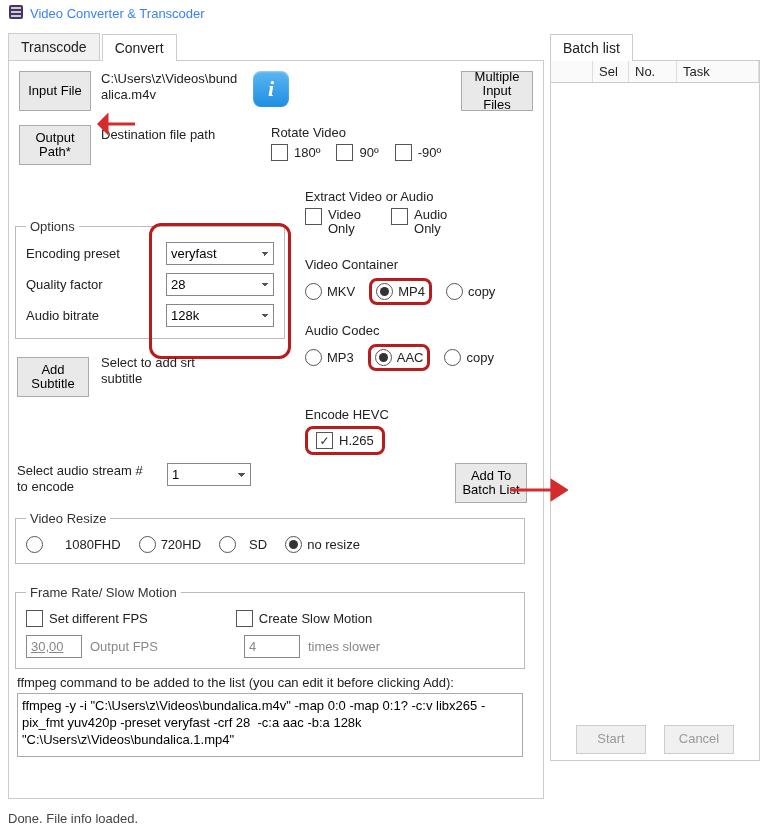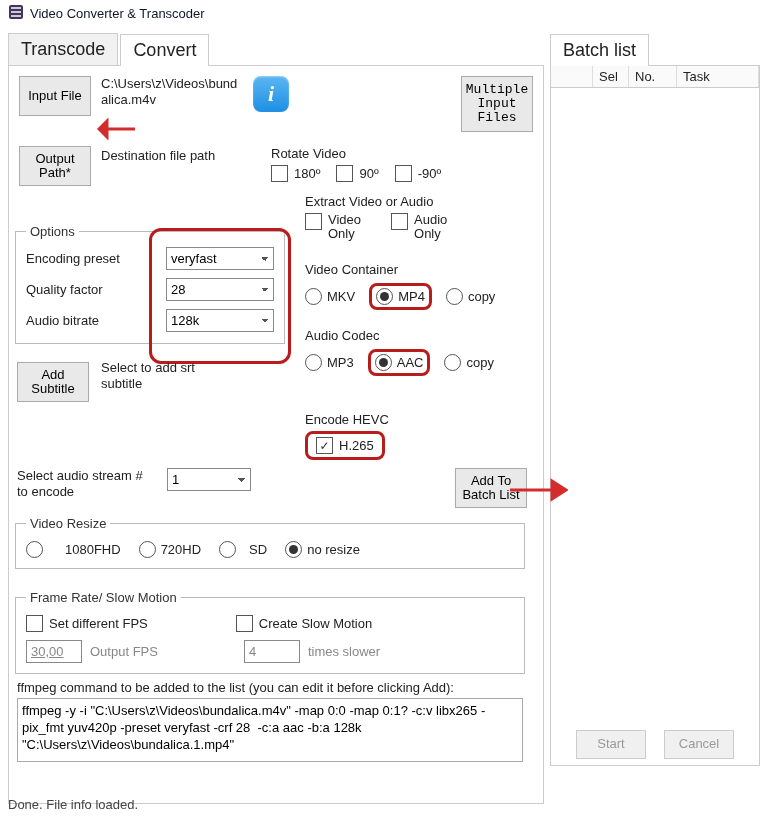"Video Converter & Transcoder" .titlebar { color: #0f172a -> #3b82f6 }
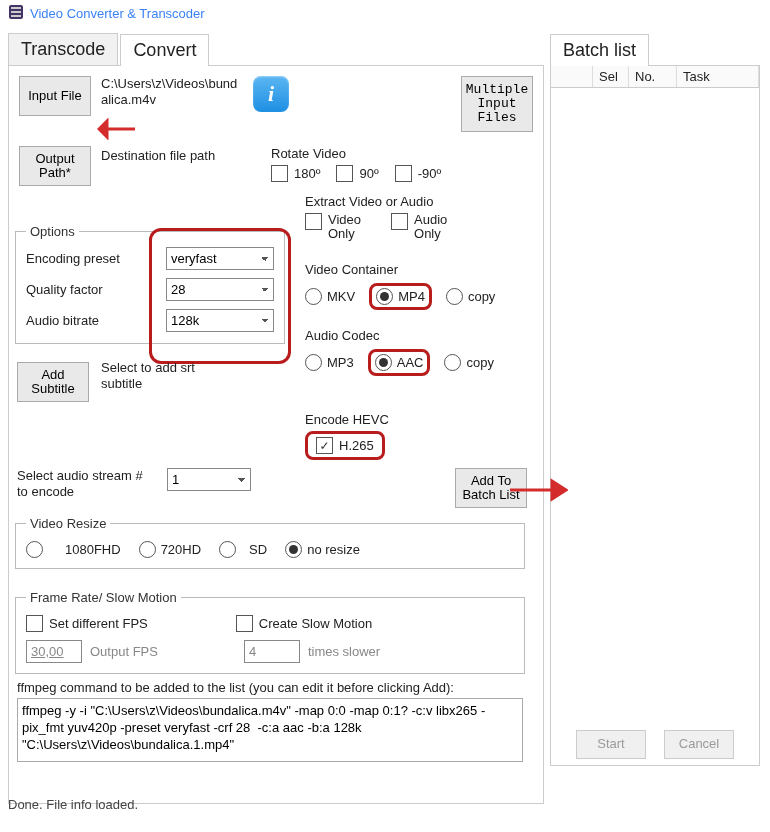"Transcode" .tabs { font-size: 18px -> 14px }
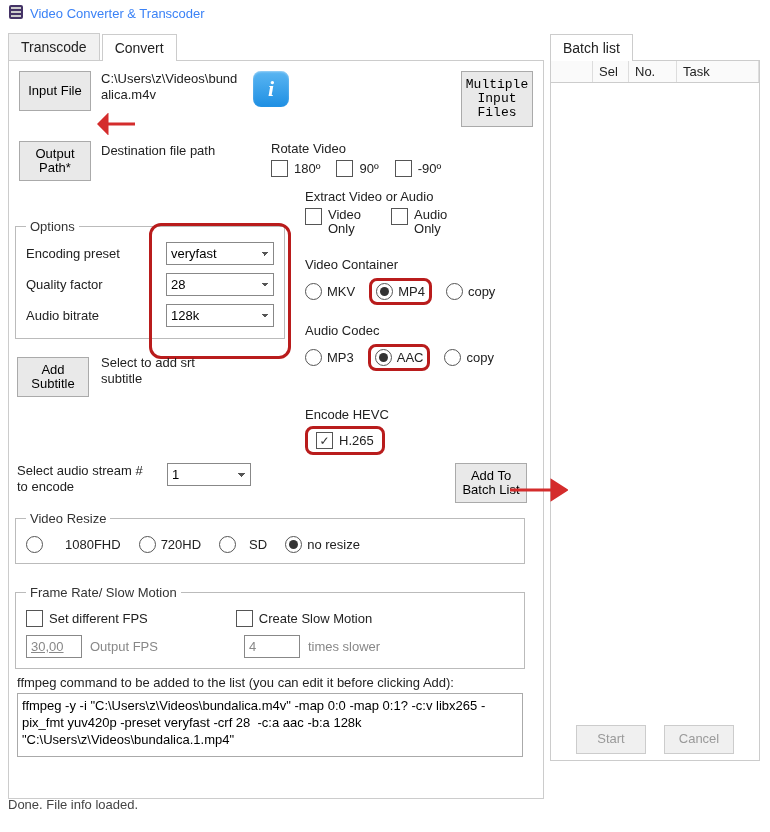"Multiple" button.btn { font-family: Liberation Mono, monospace -> none; height: 56px -> 40px }
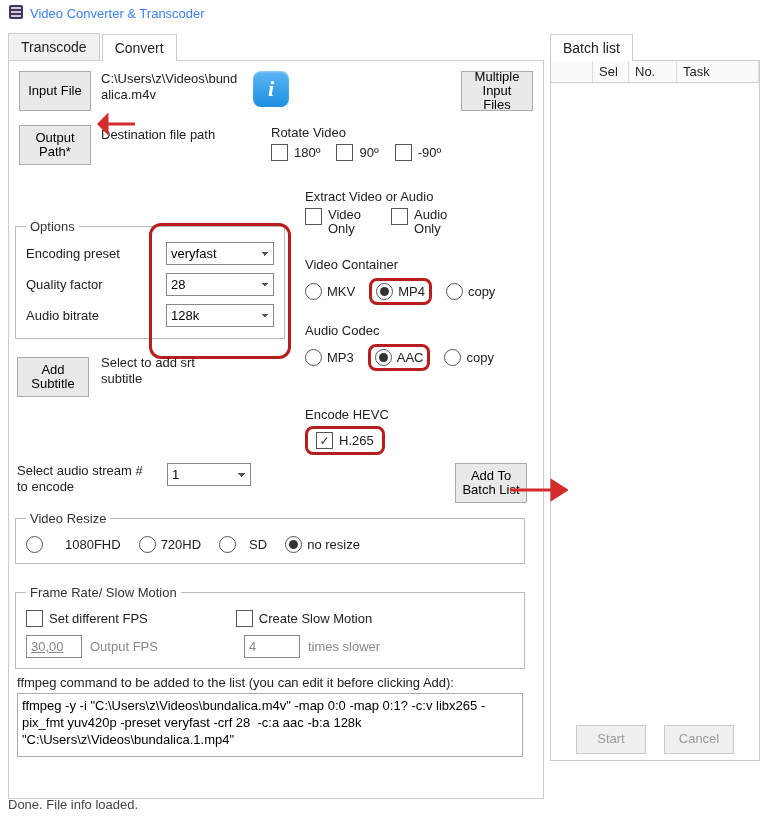"Done. File info loaded." .statusbar { bottom: 14px -> 0 }
